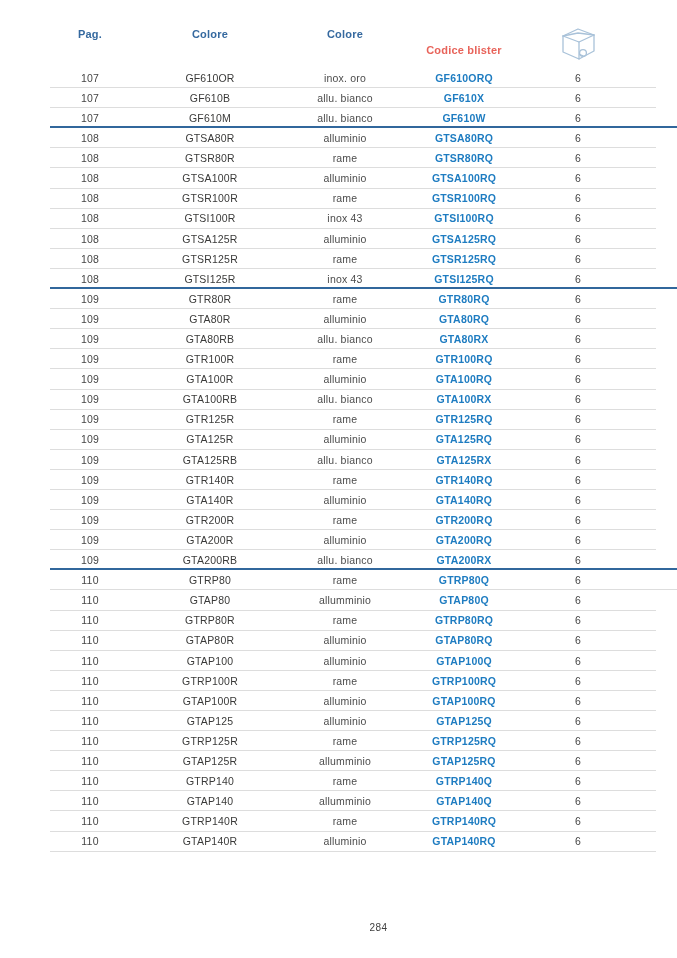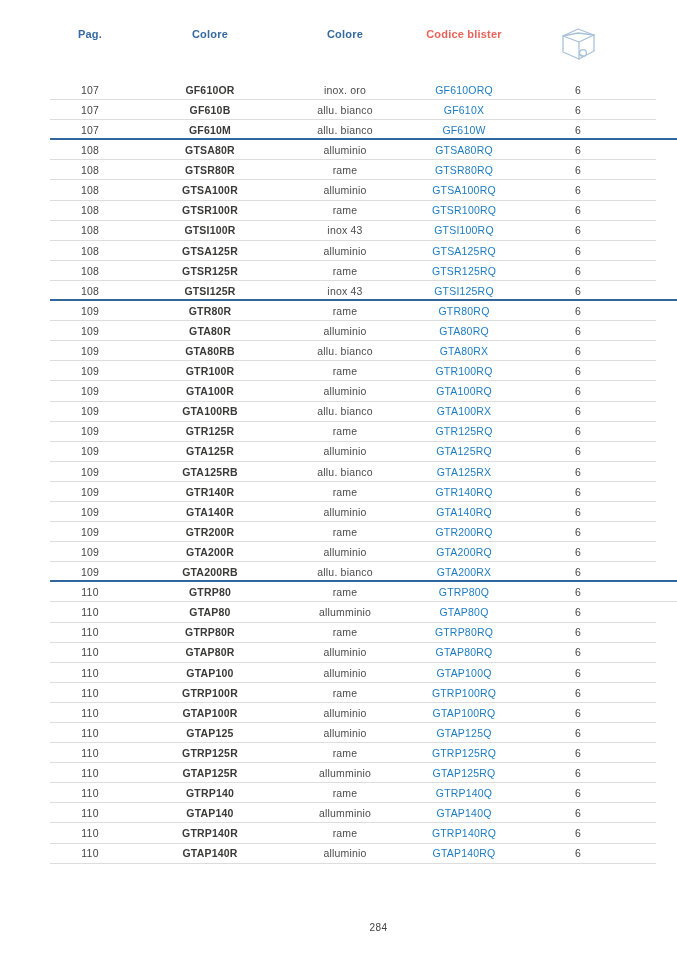"Codice blister" .c4 { margin-top: none -> 16px }
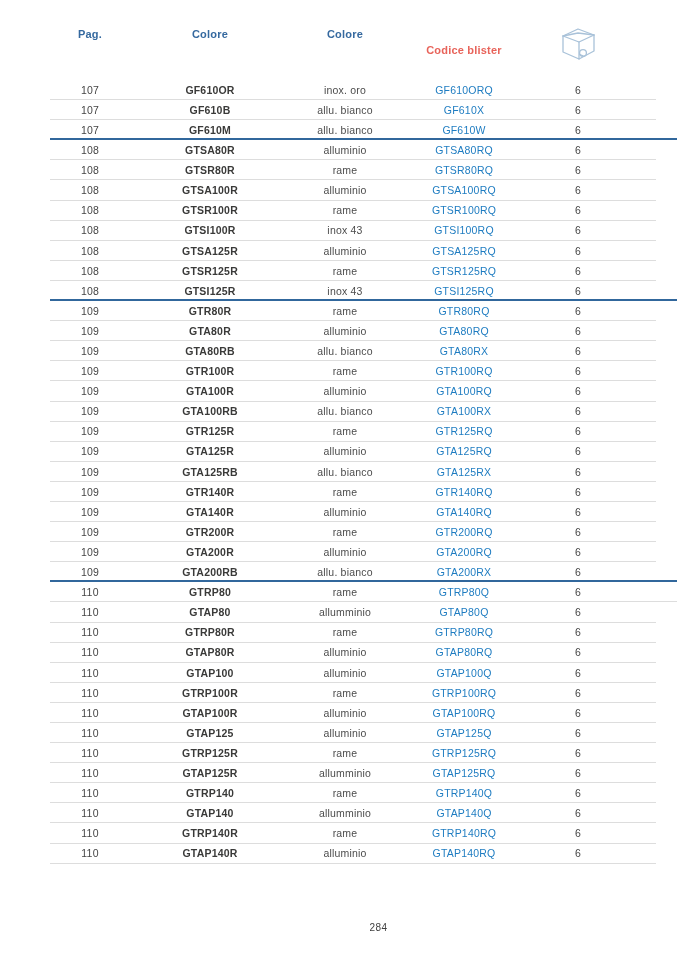"107" .tbody { margin-top: 12px -> 0 }
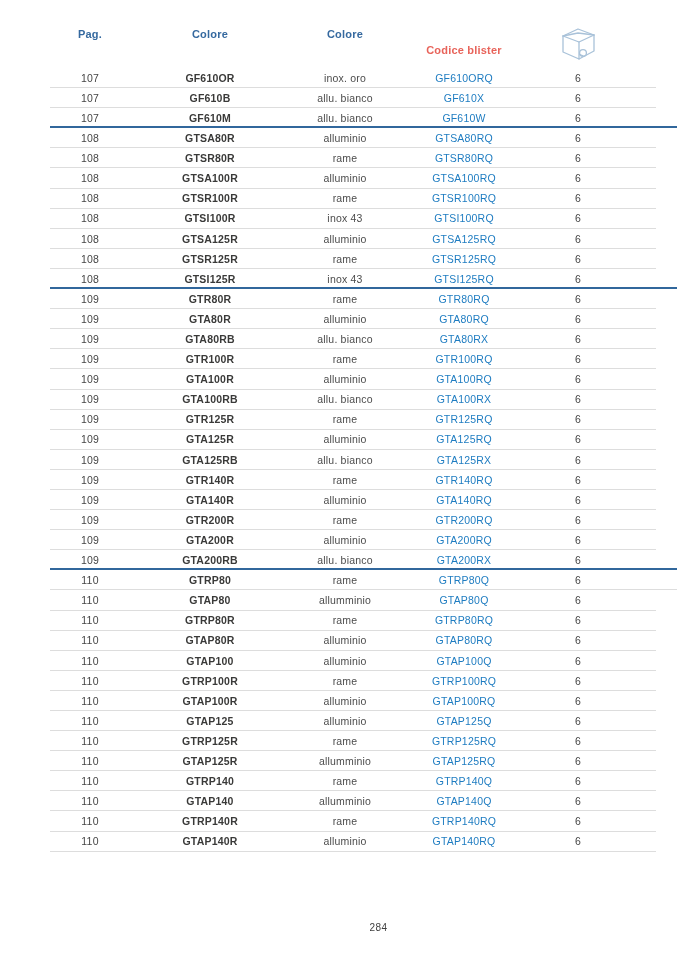"GF610OR" .c-cod { font-weight: 700 -> 400 }
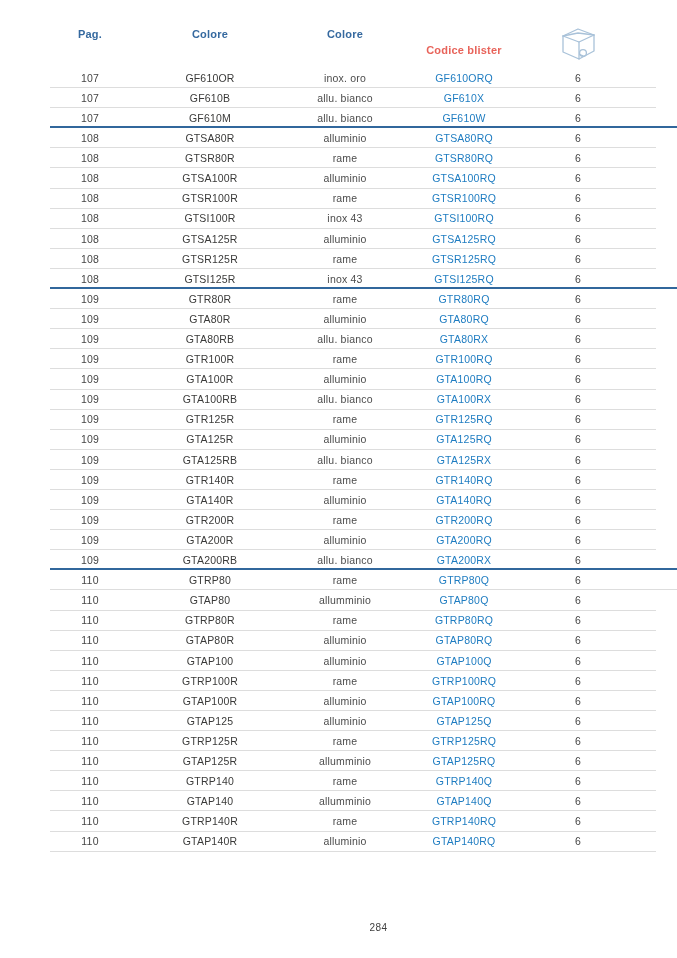"GF610ORQ" .c-bli { font-weight: 400 -> 700 }
